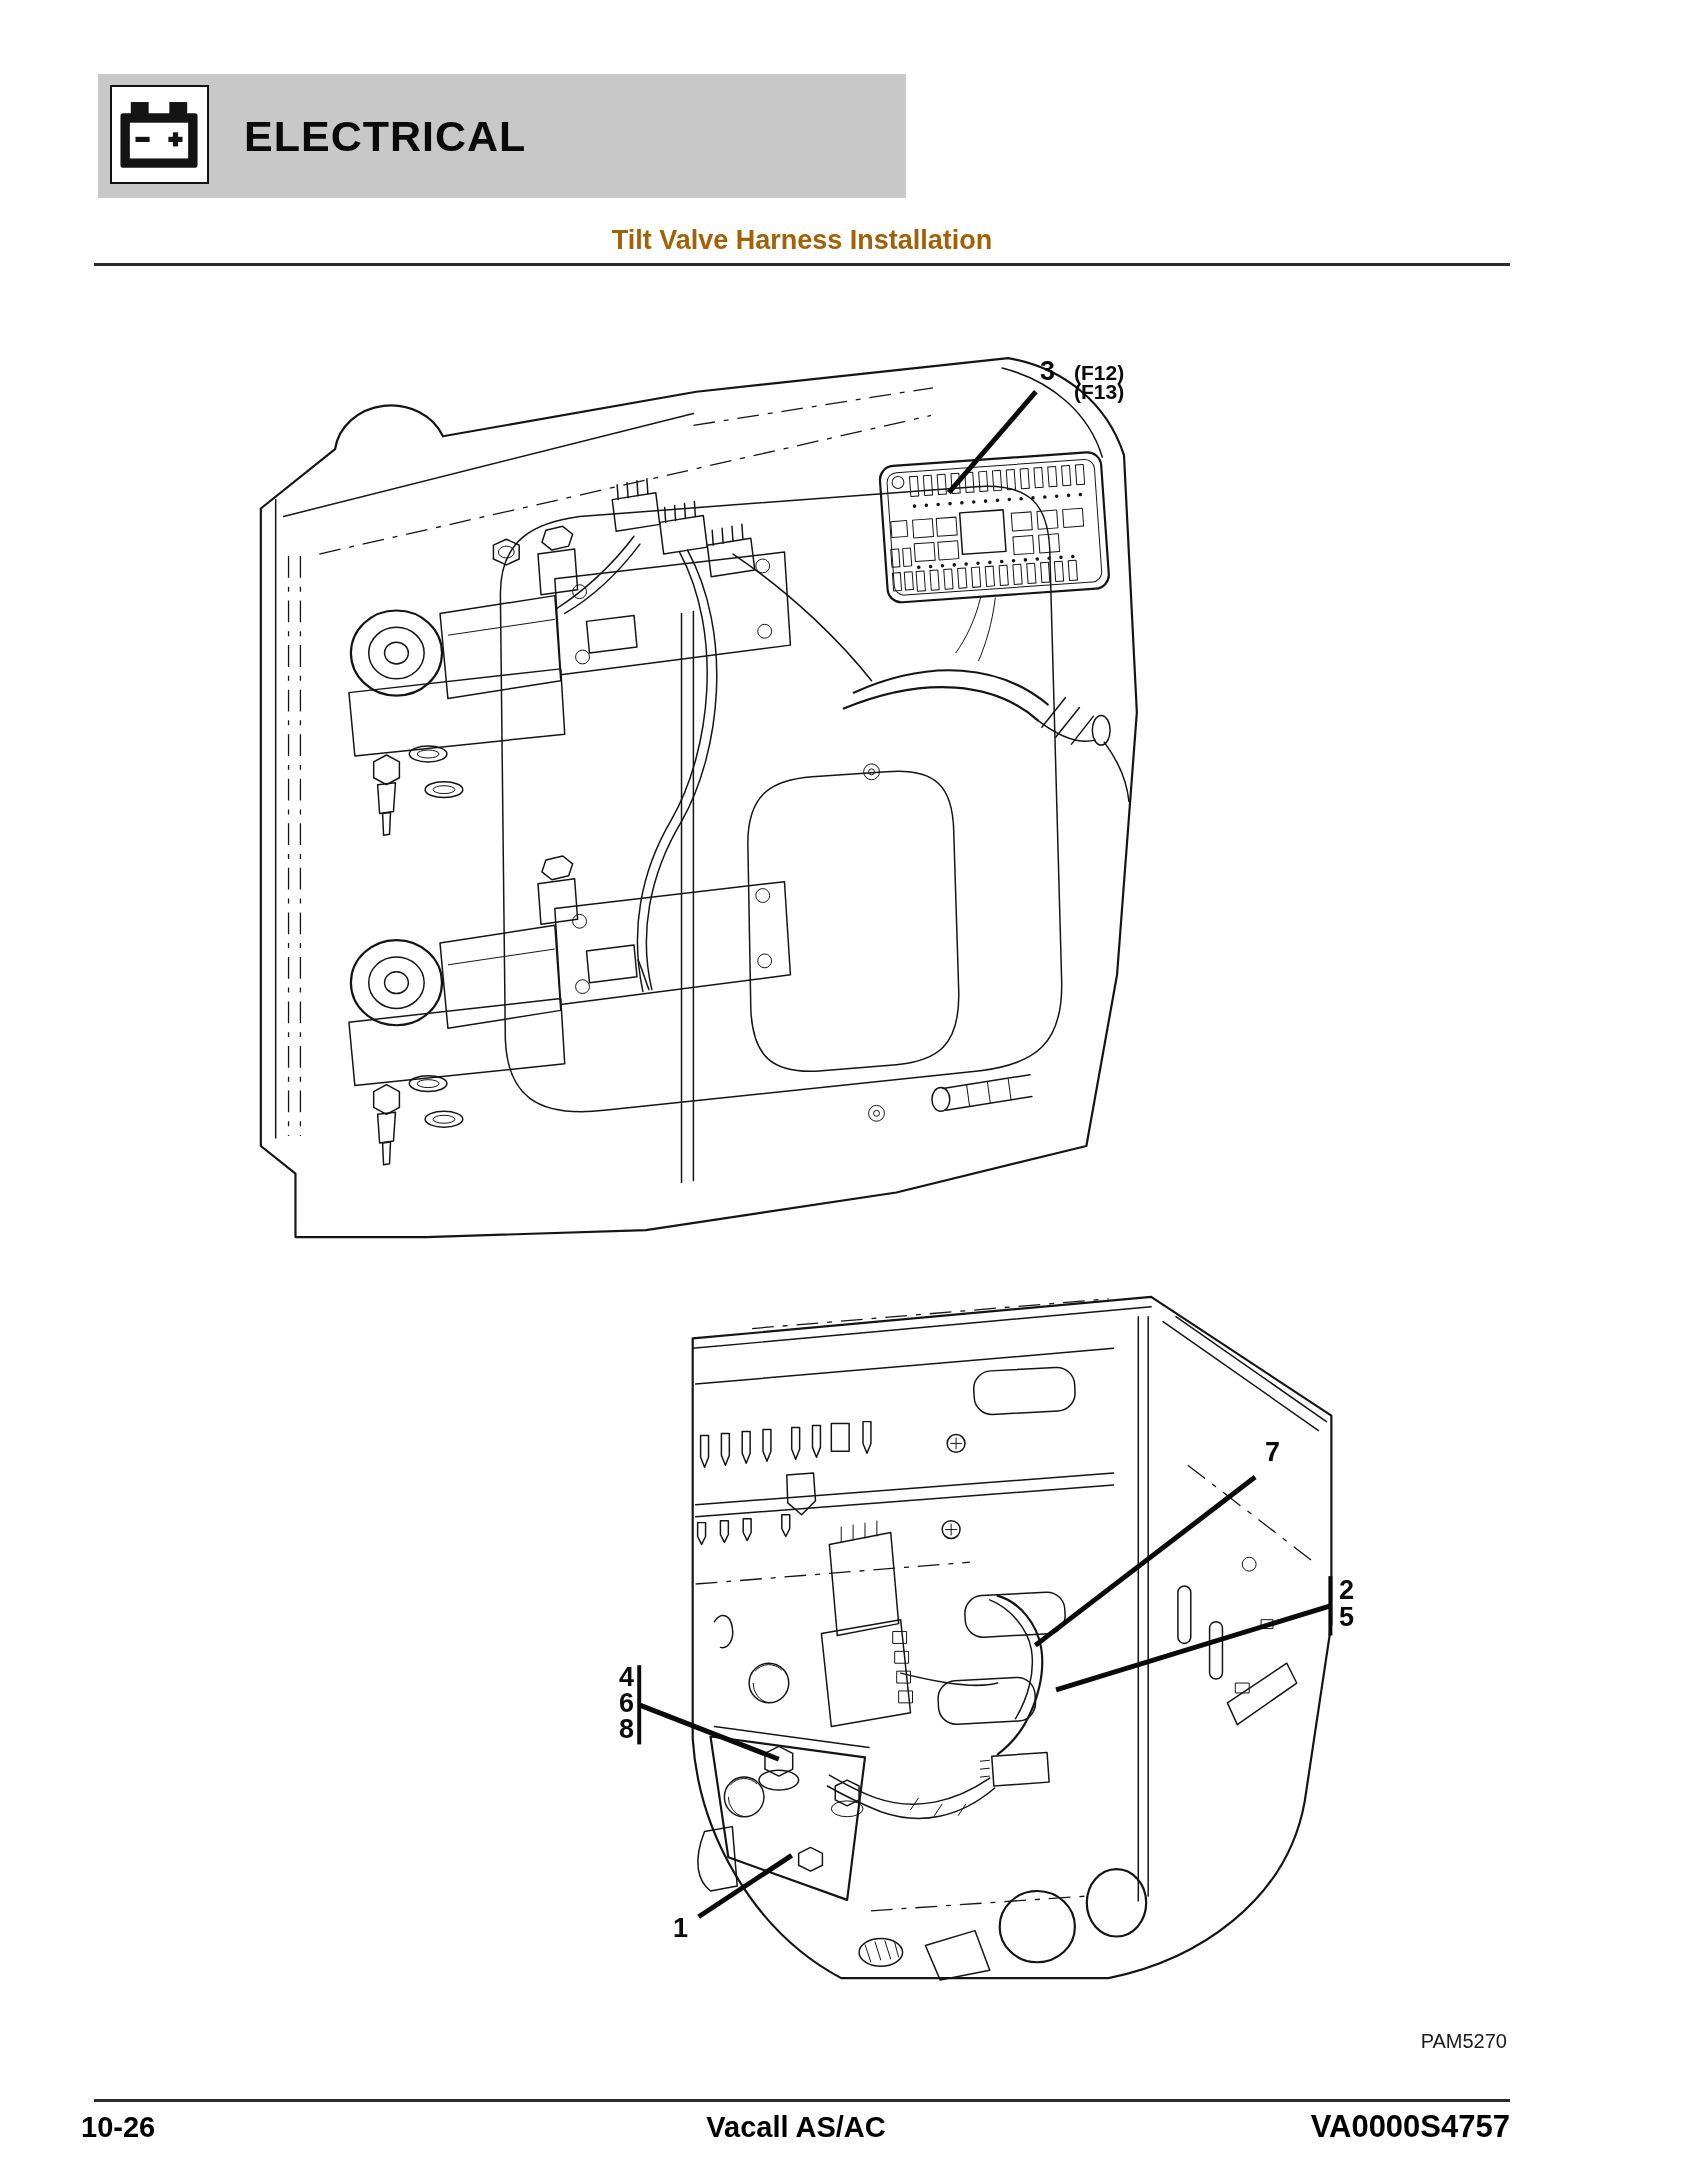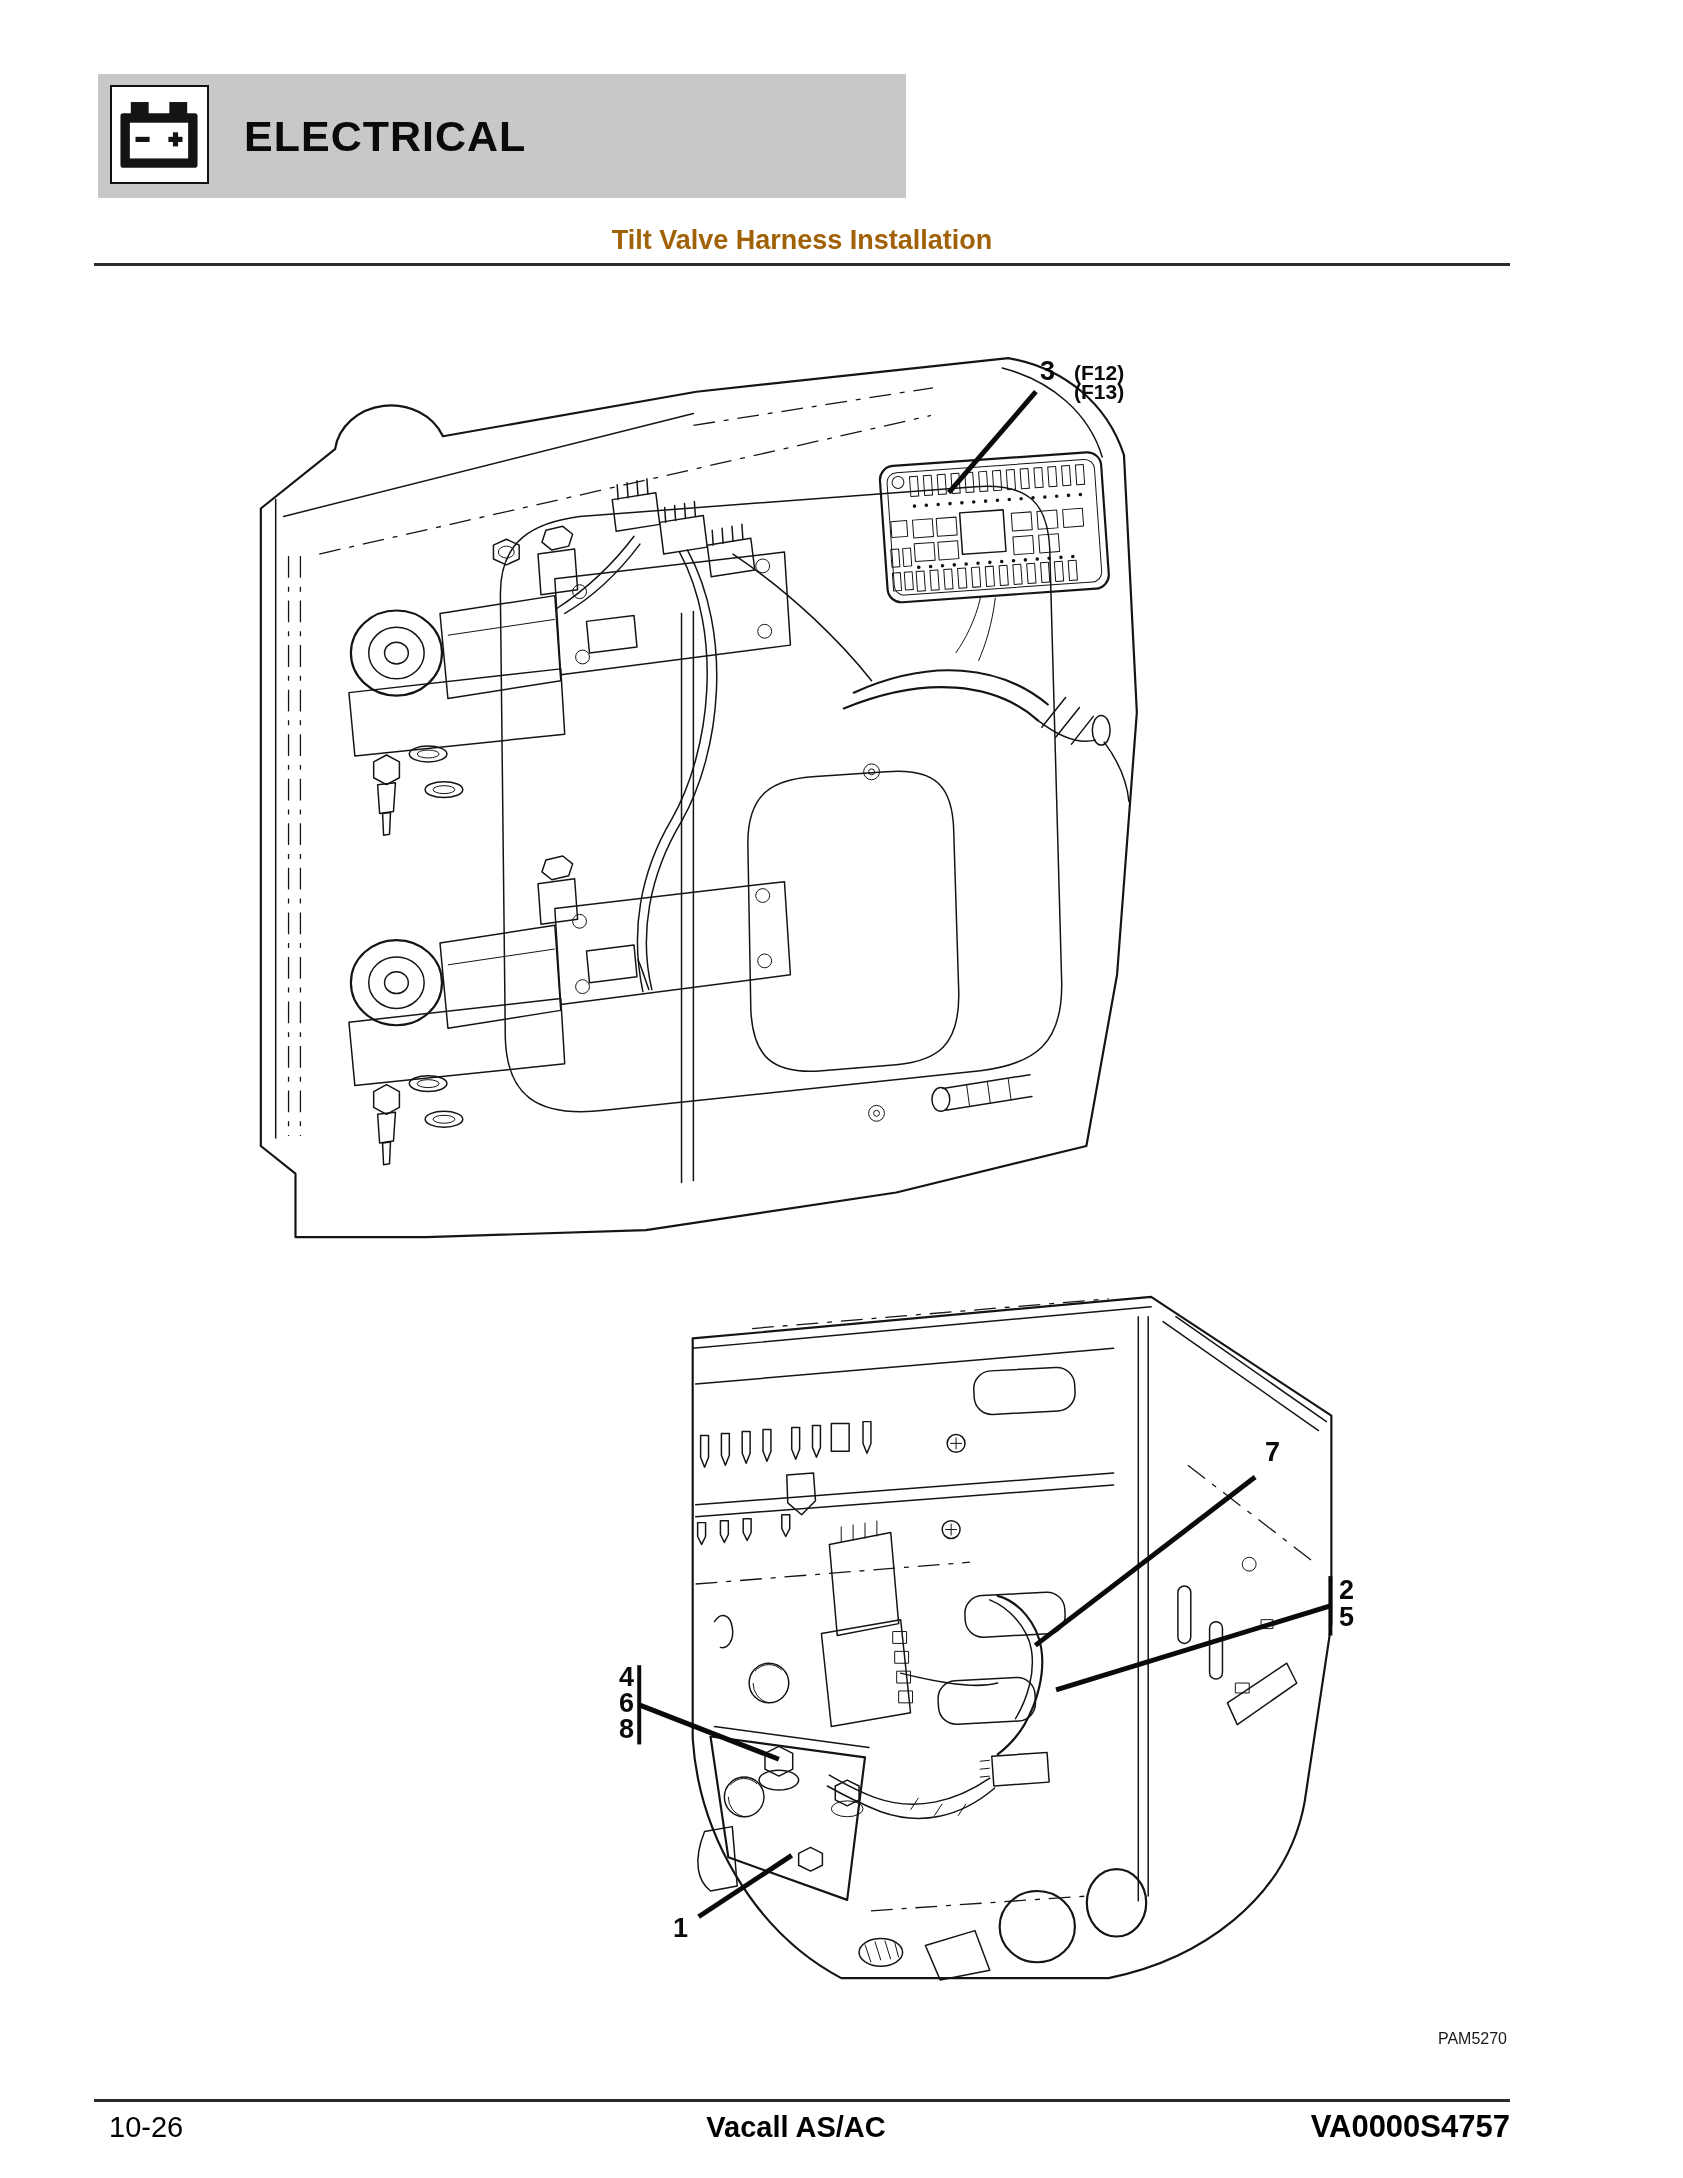"PAM5270" .figure-code { font-size: 16px -> 20px }
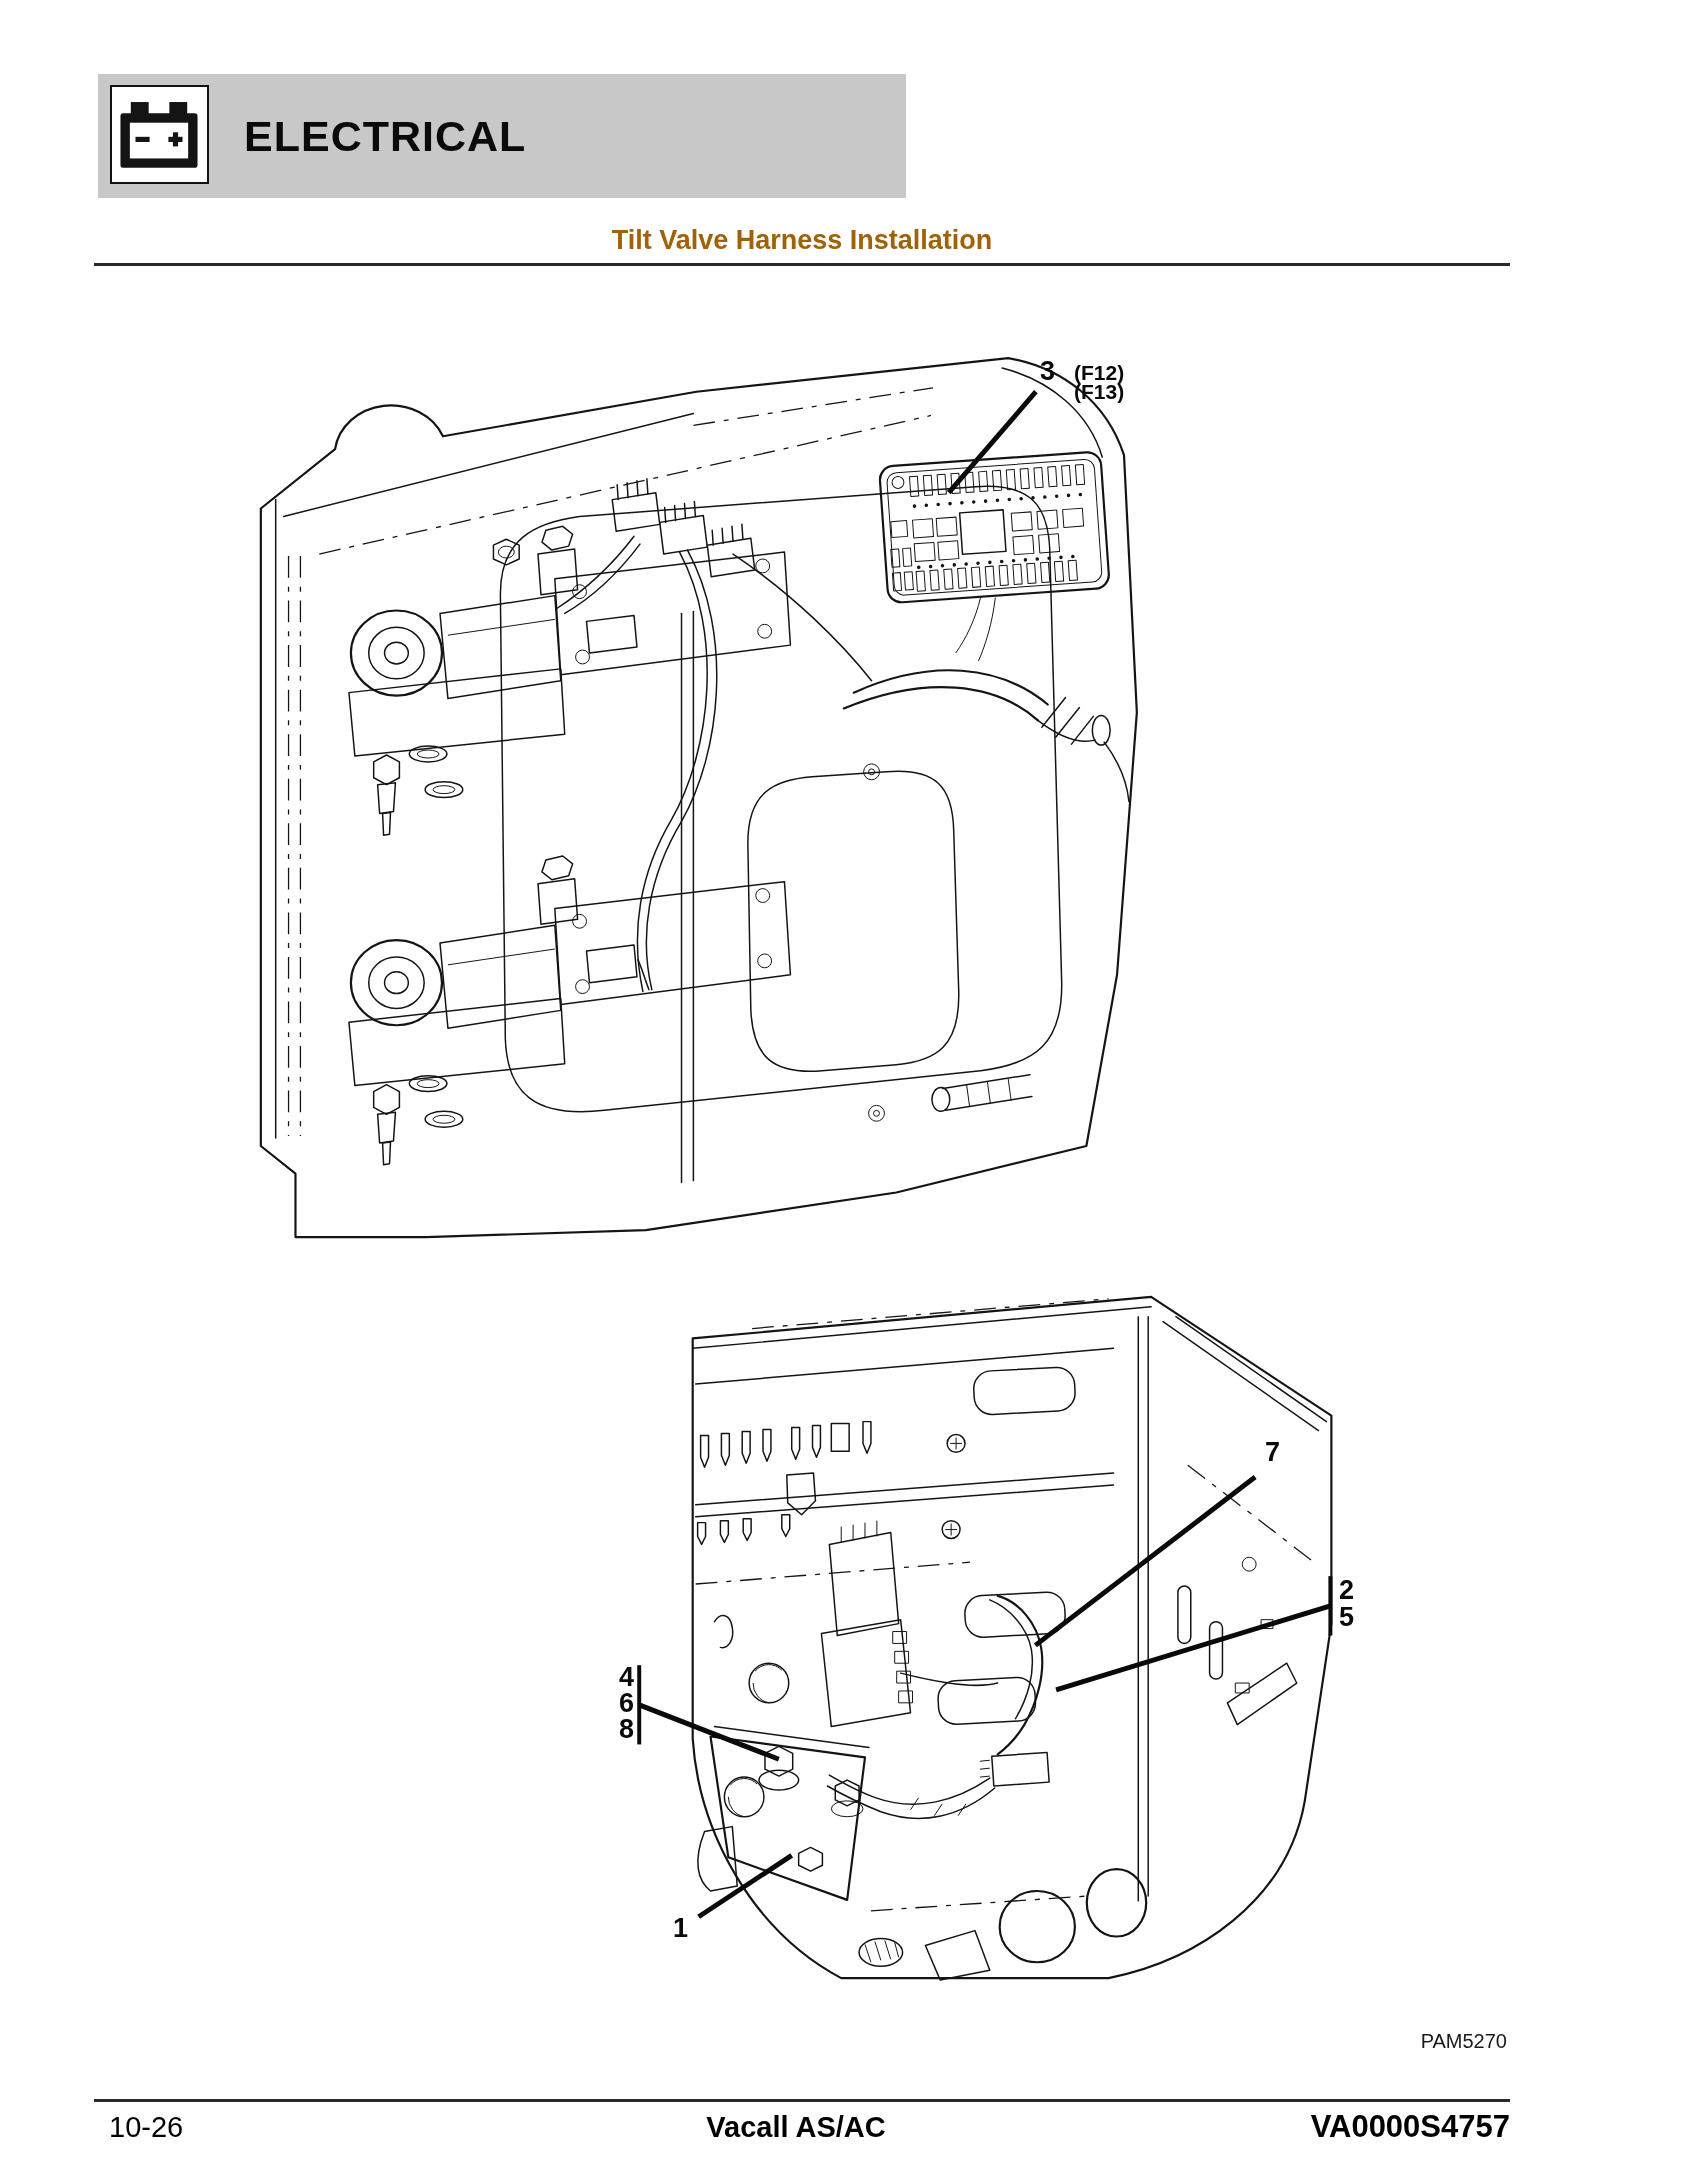"10-26" .footer-left { font-weight: normal -> bold; left: 109px -> 81px }
